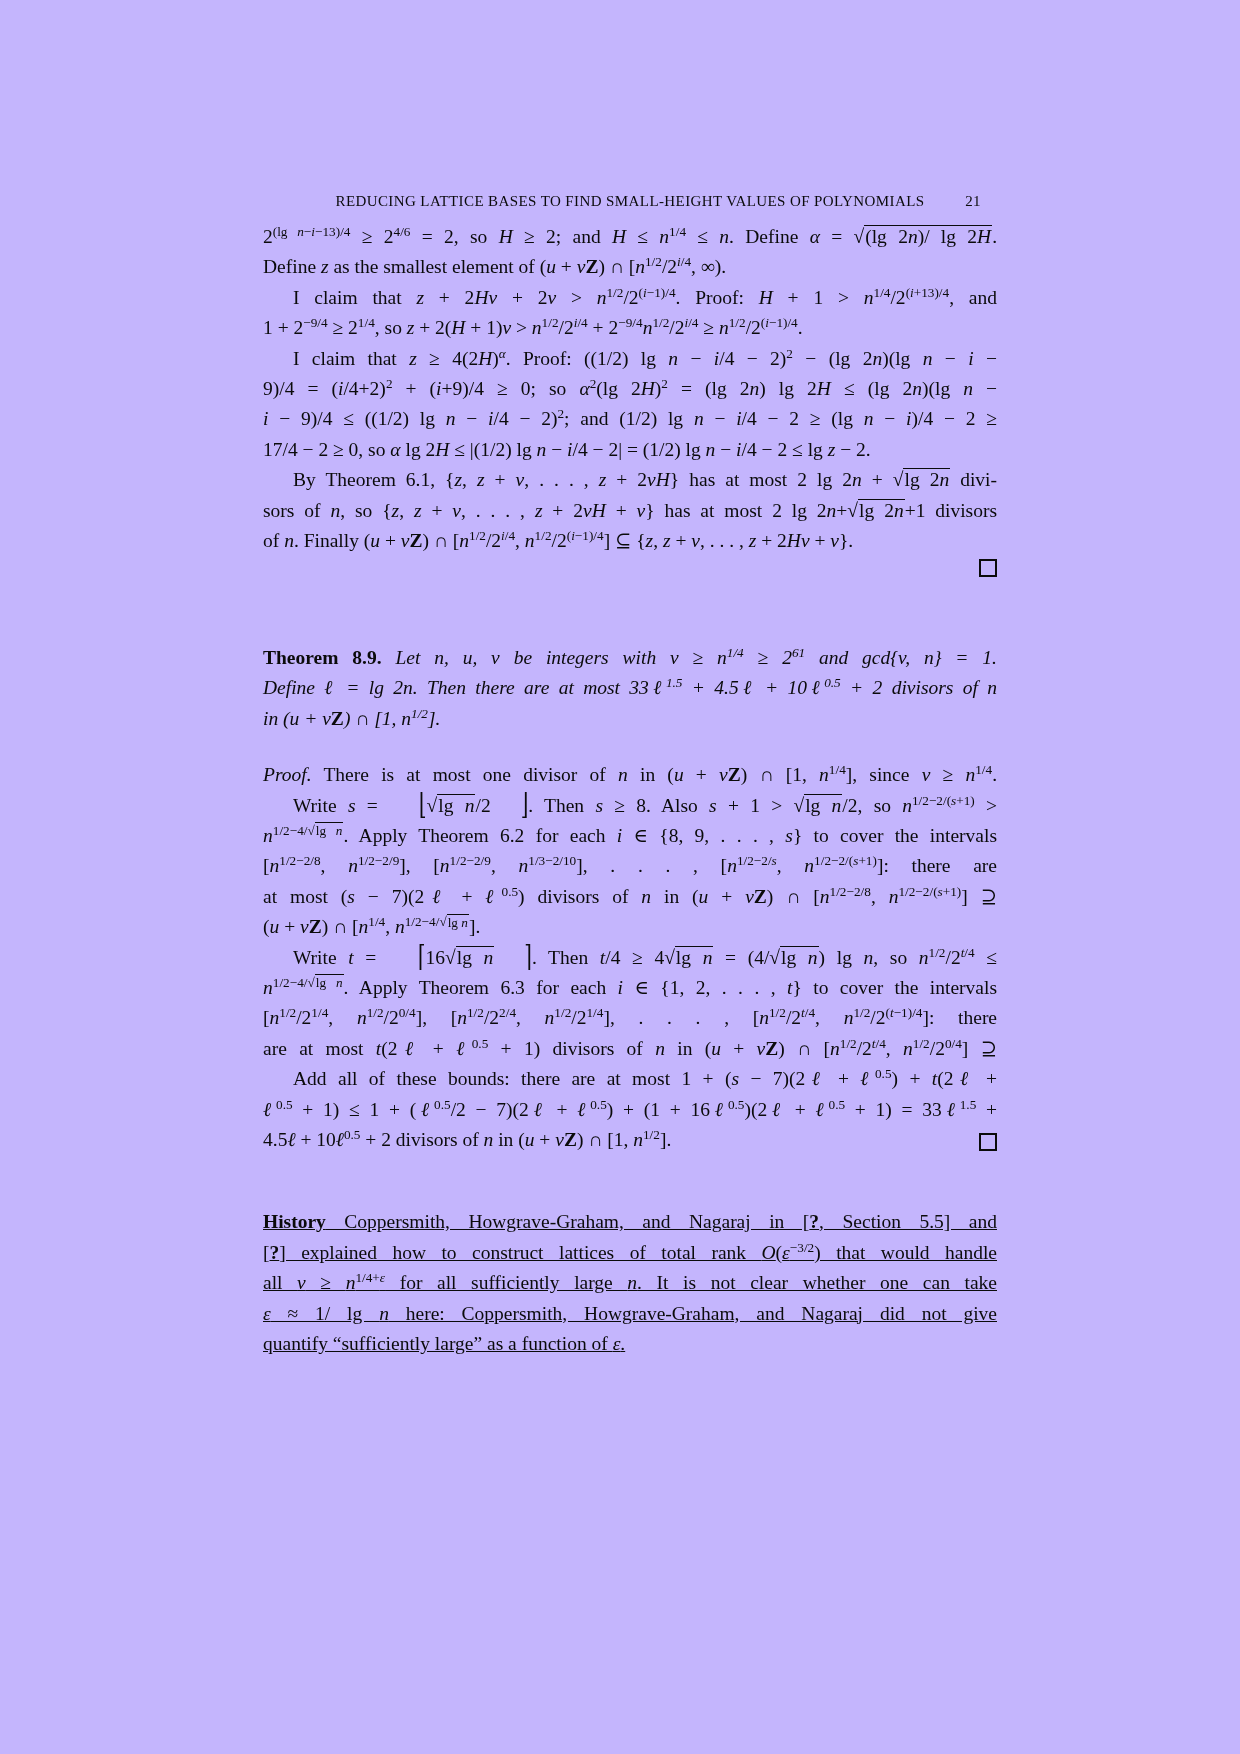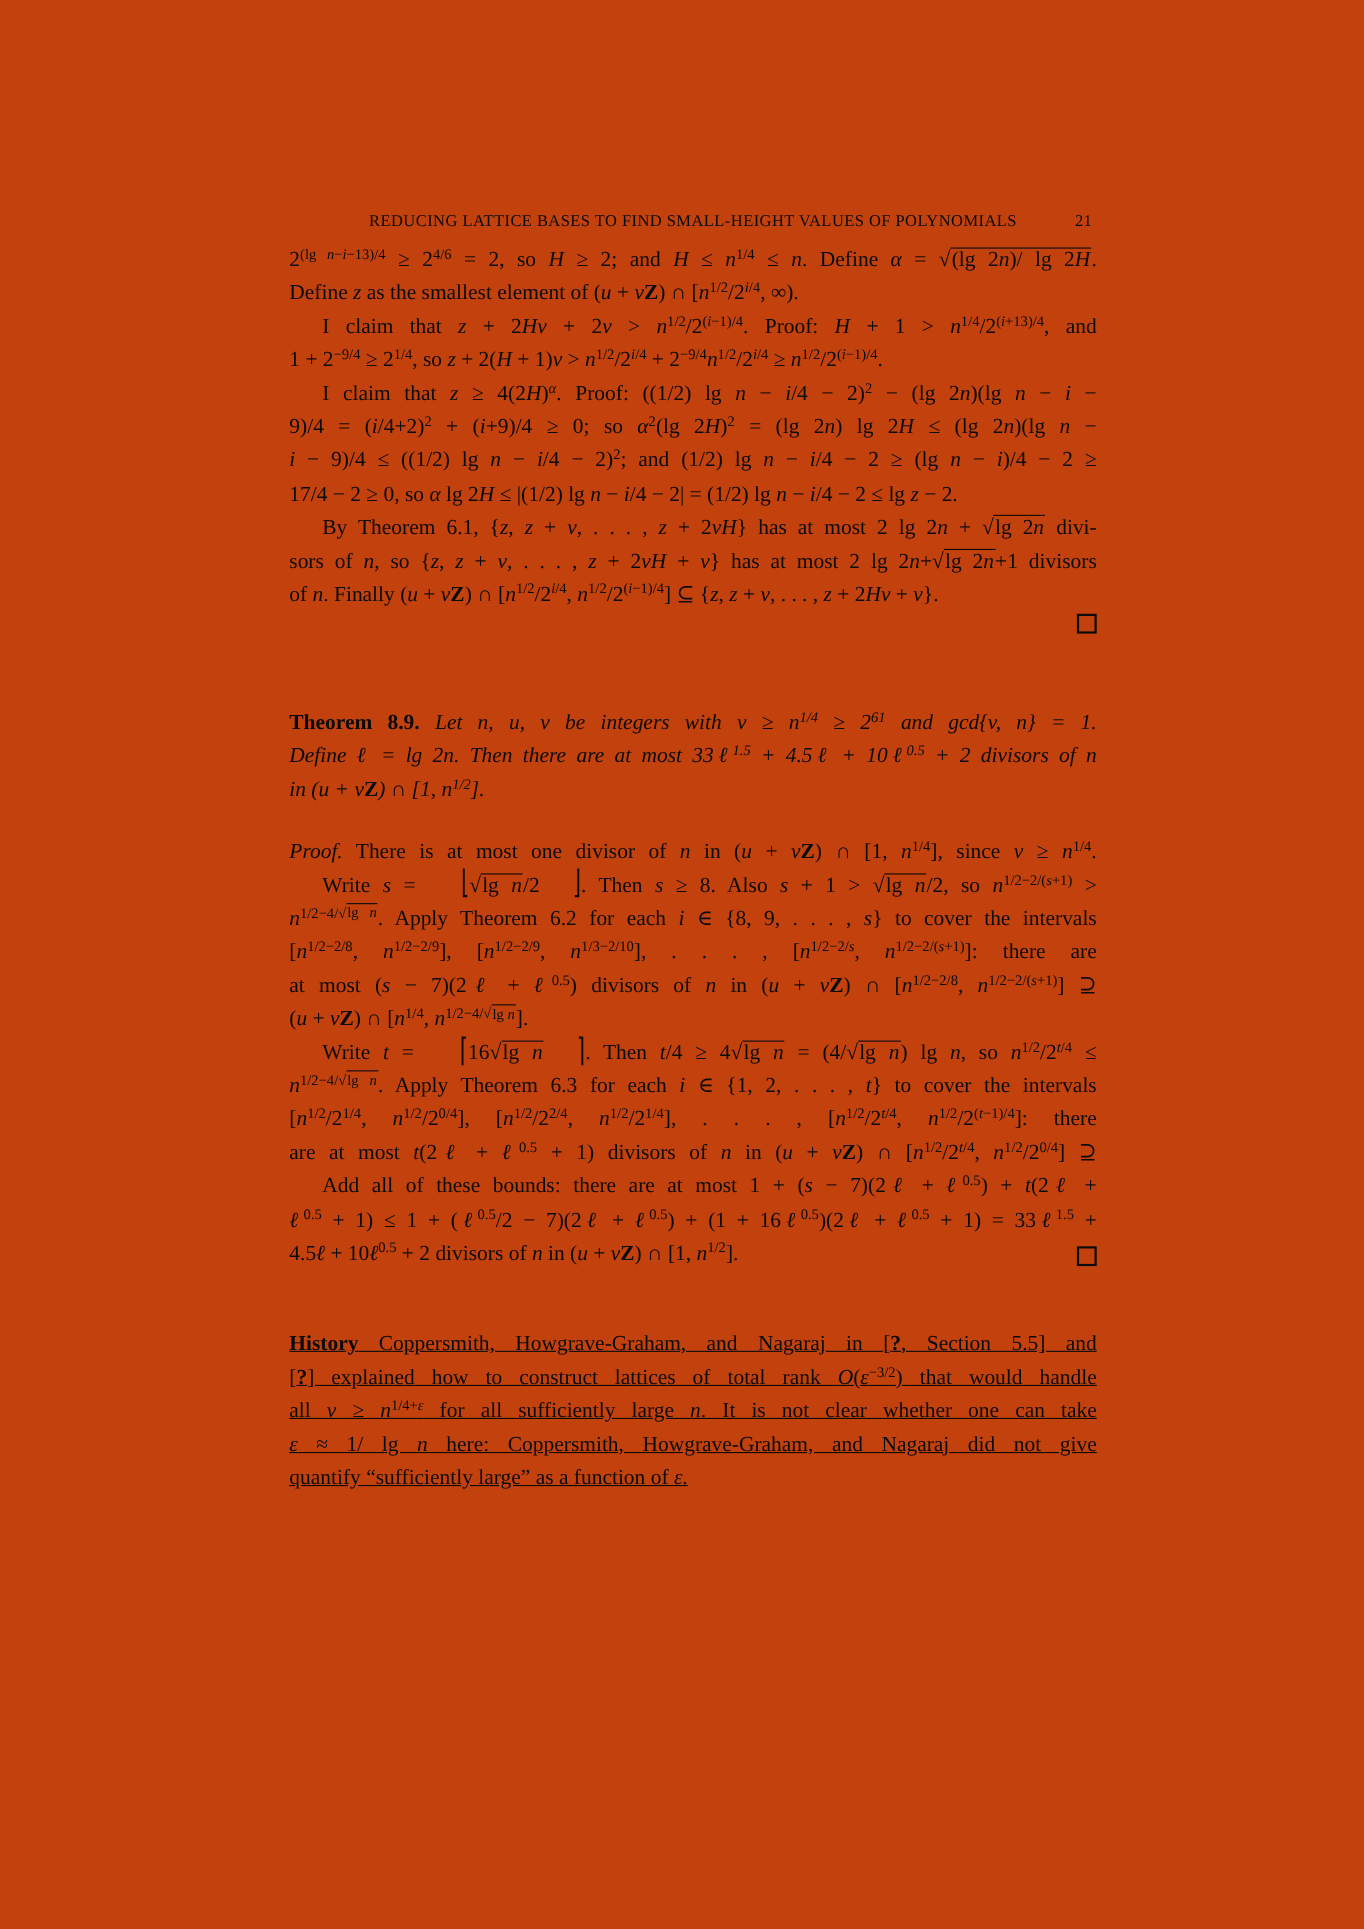"REDUCING LATTICE BASES TO FIND" .page { background: #c2410c -> #c4b5fd }
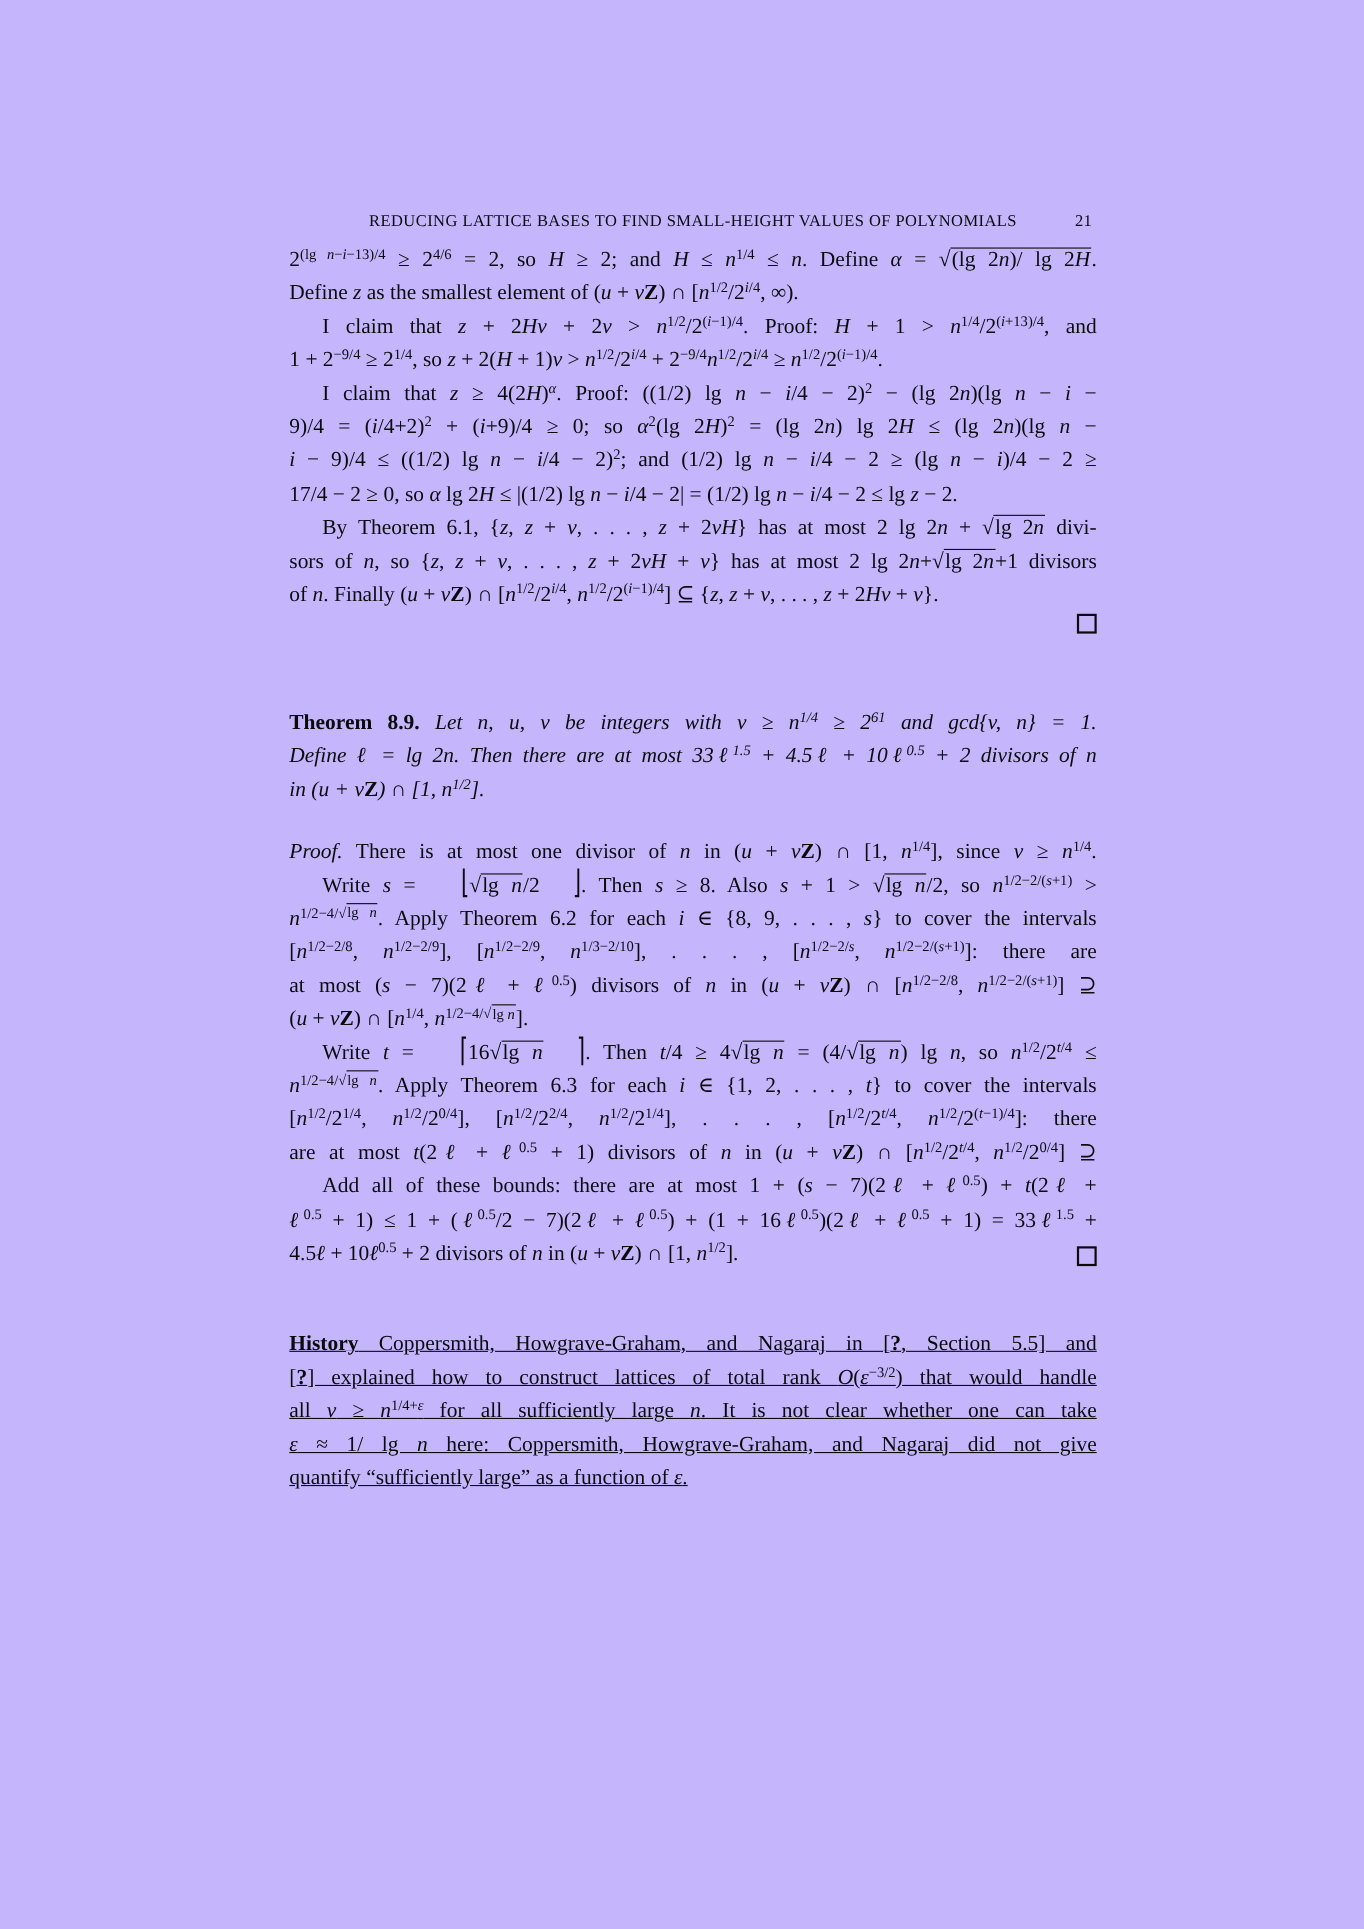"21" .running-head .pagenum { right: 4px -> 16px }
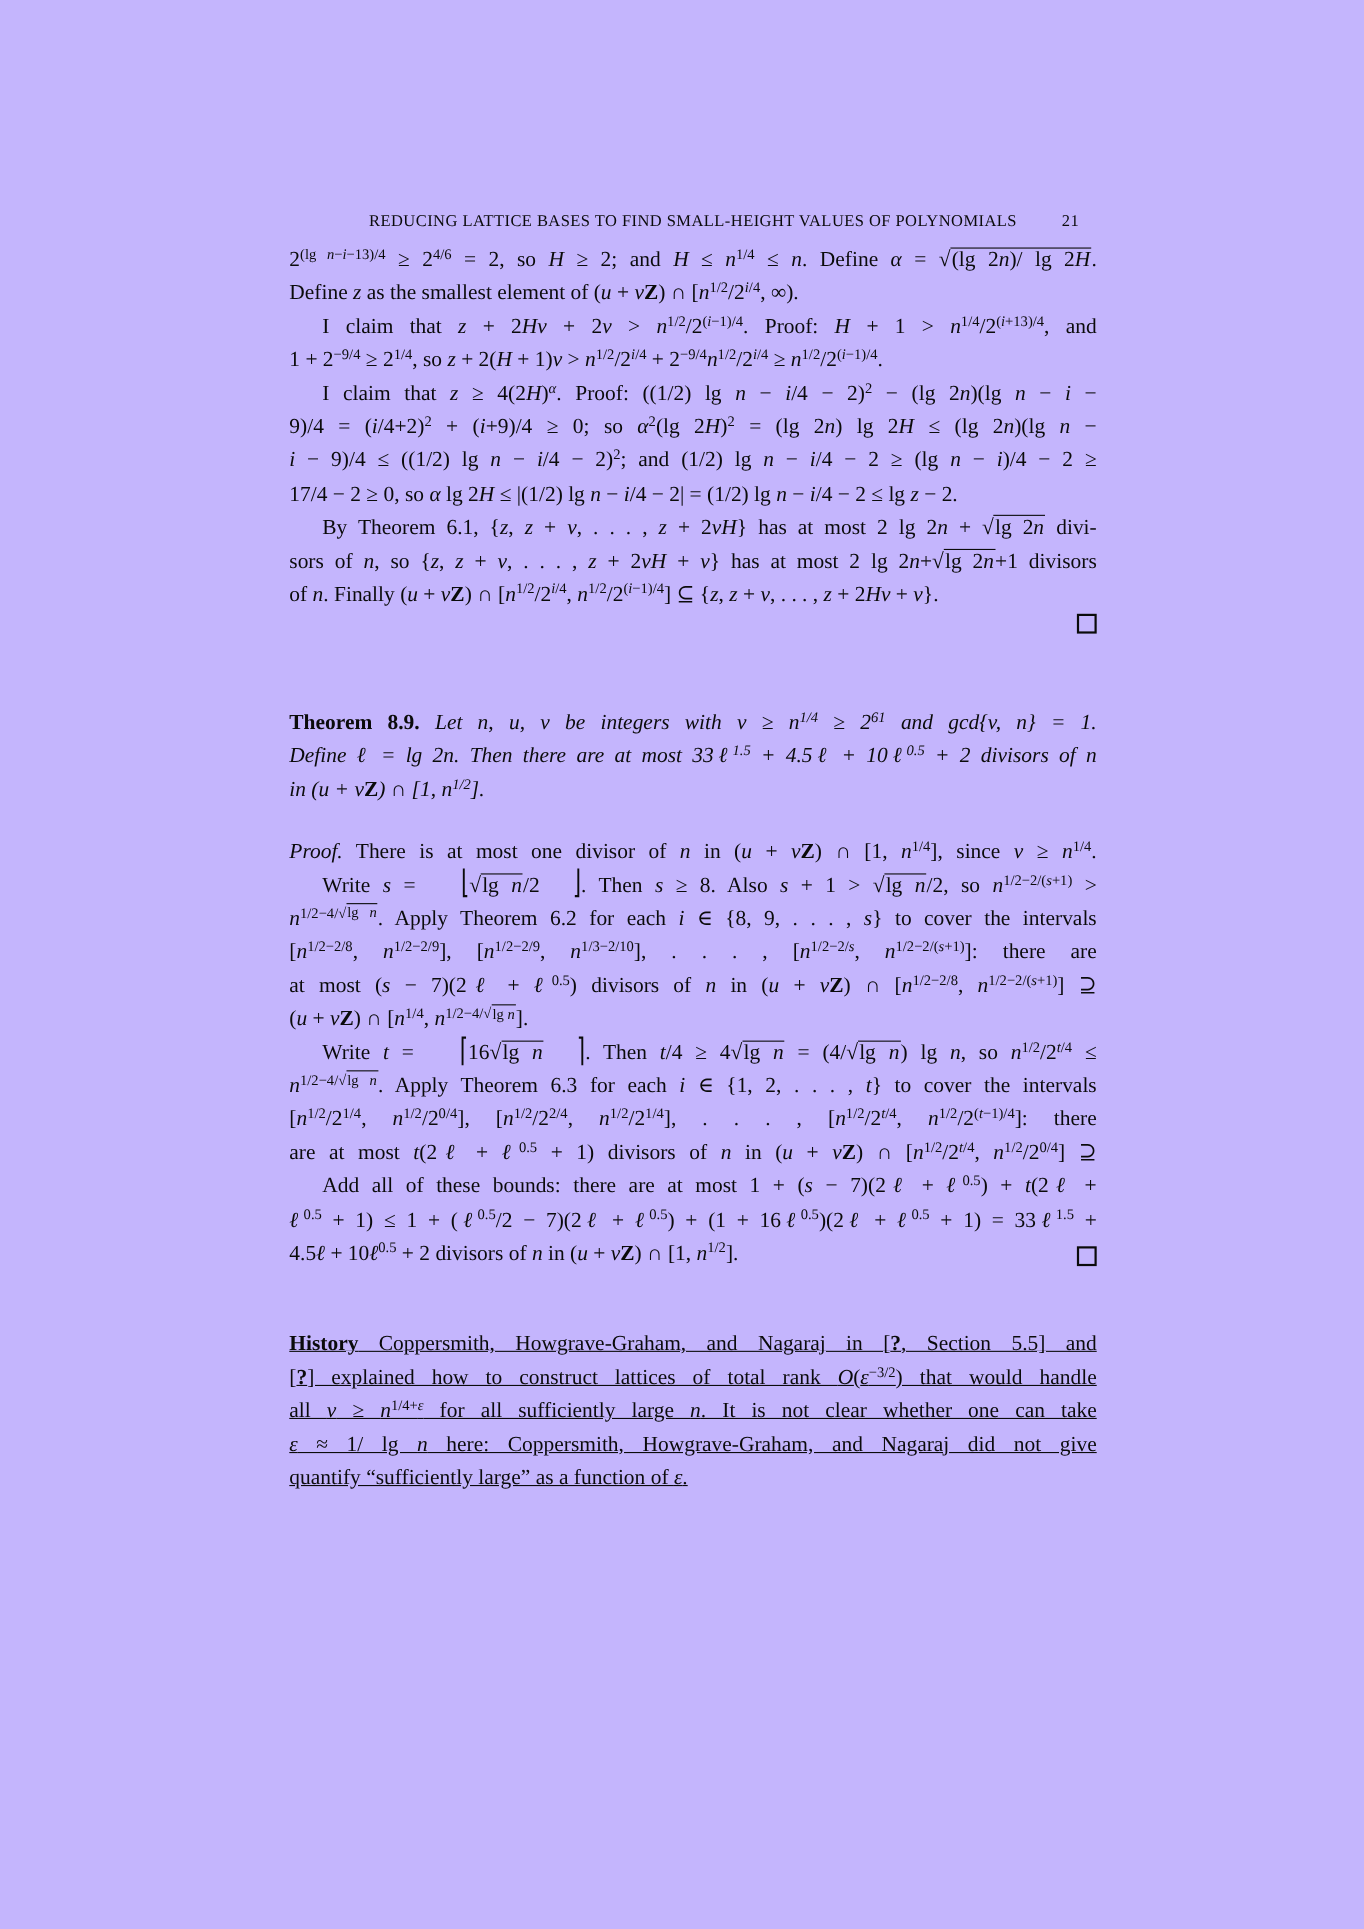"I claim that z +" .line.indent { font-family: Liberation Serif, serif -> none }
